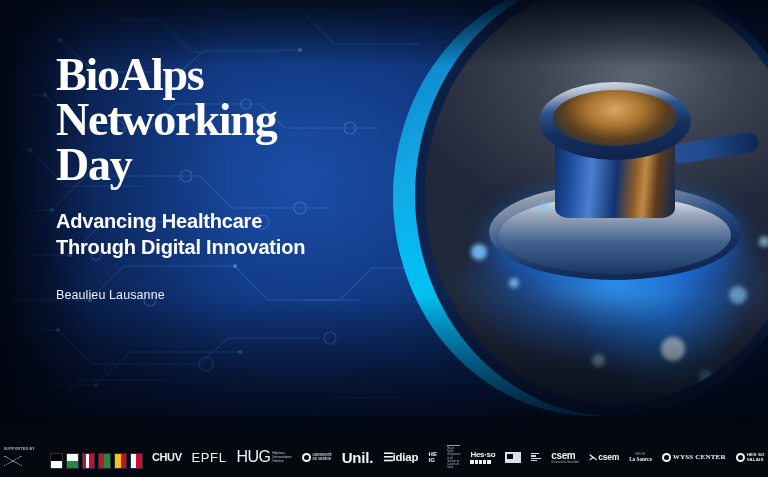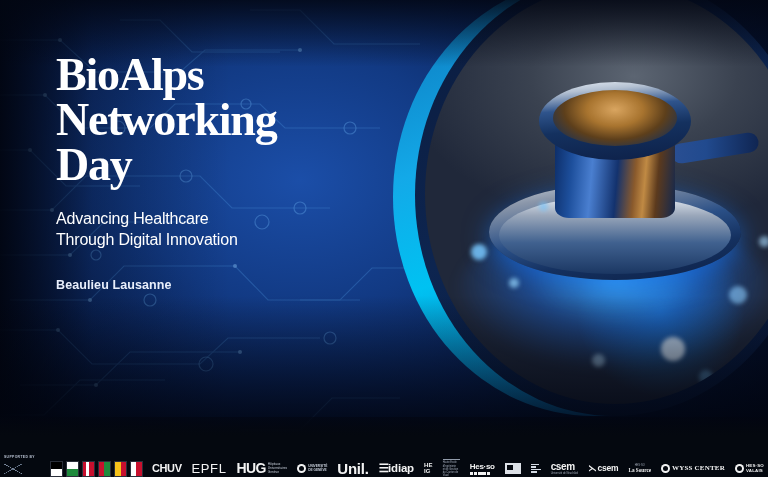"Advancing Healthcare" .subtitle { font-size: 16px -> 20px; font-weight: 400 -> 700 }
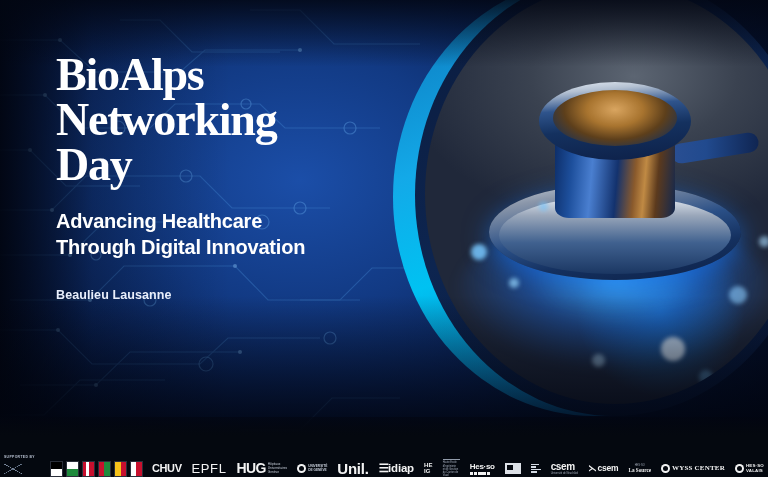"Beaulieu Lausanne" .venue { font-weight: 700 -> 400 }
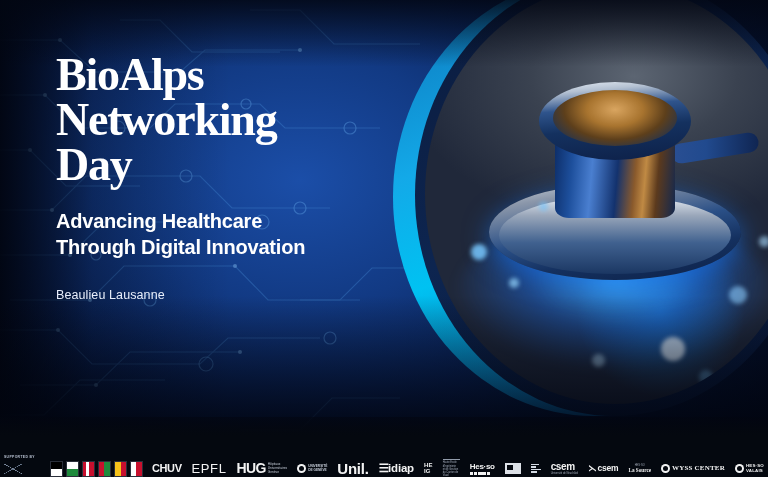"CHUV" .sponsor-bar { padding: 0 4px 0 4px -> 0 4px 8px 4px }
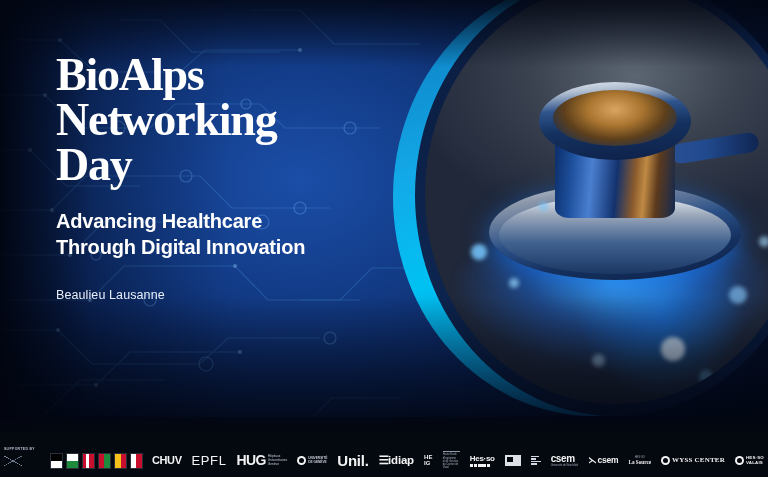"HUG" .l-hug { font-size: 14px -> 16px; font-weight: 700 -> 400 }
